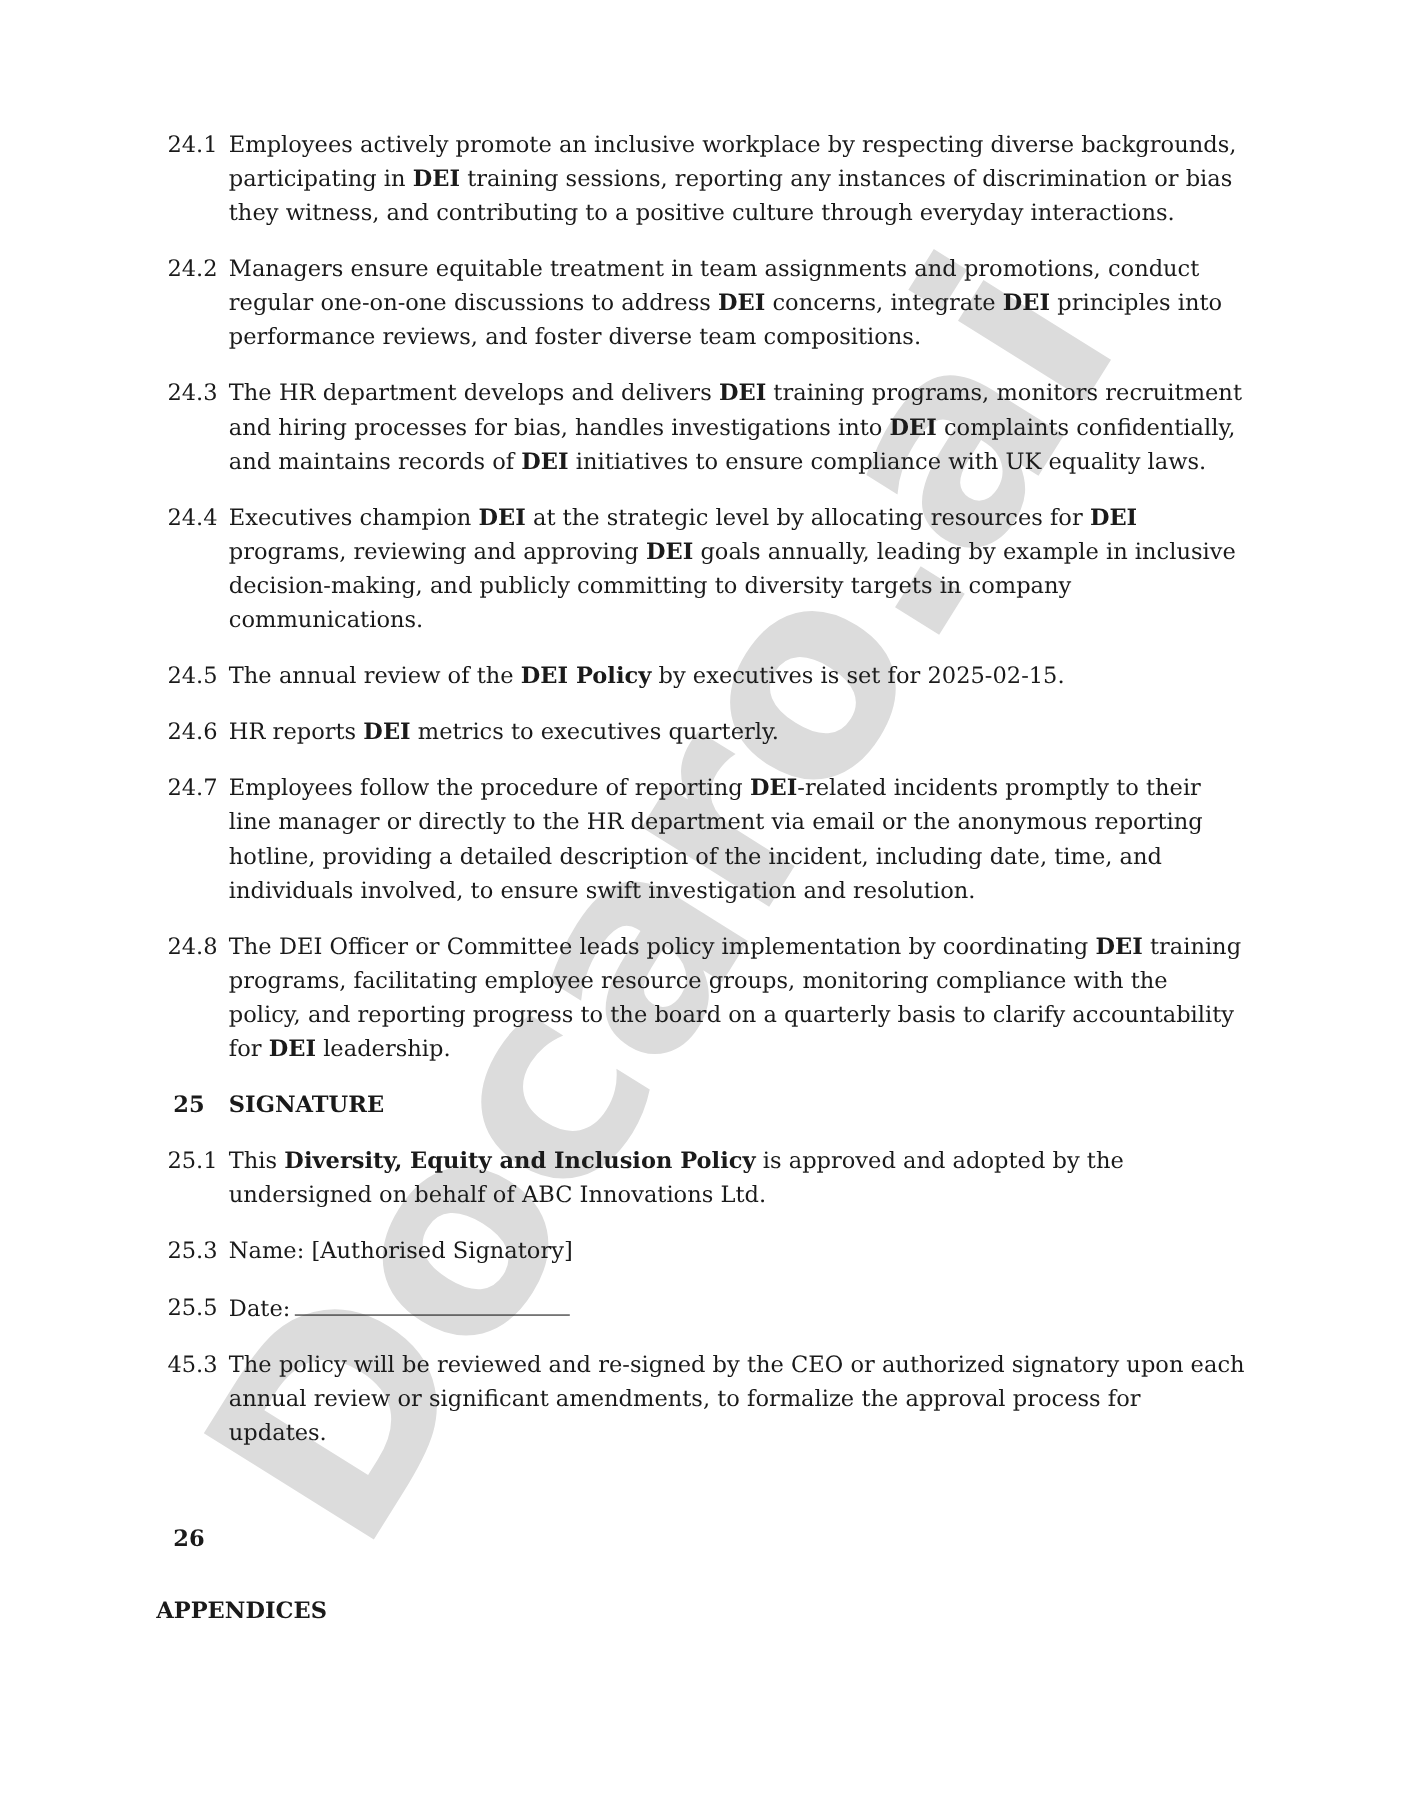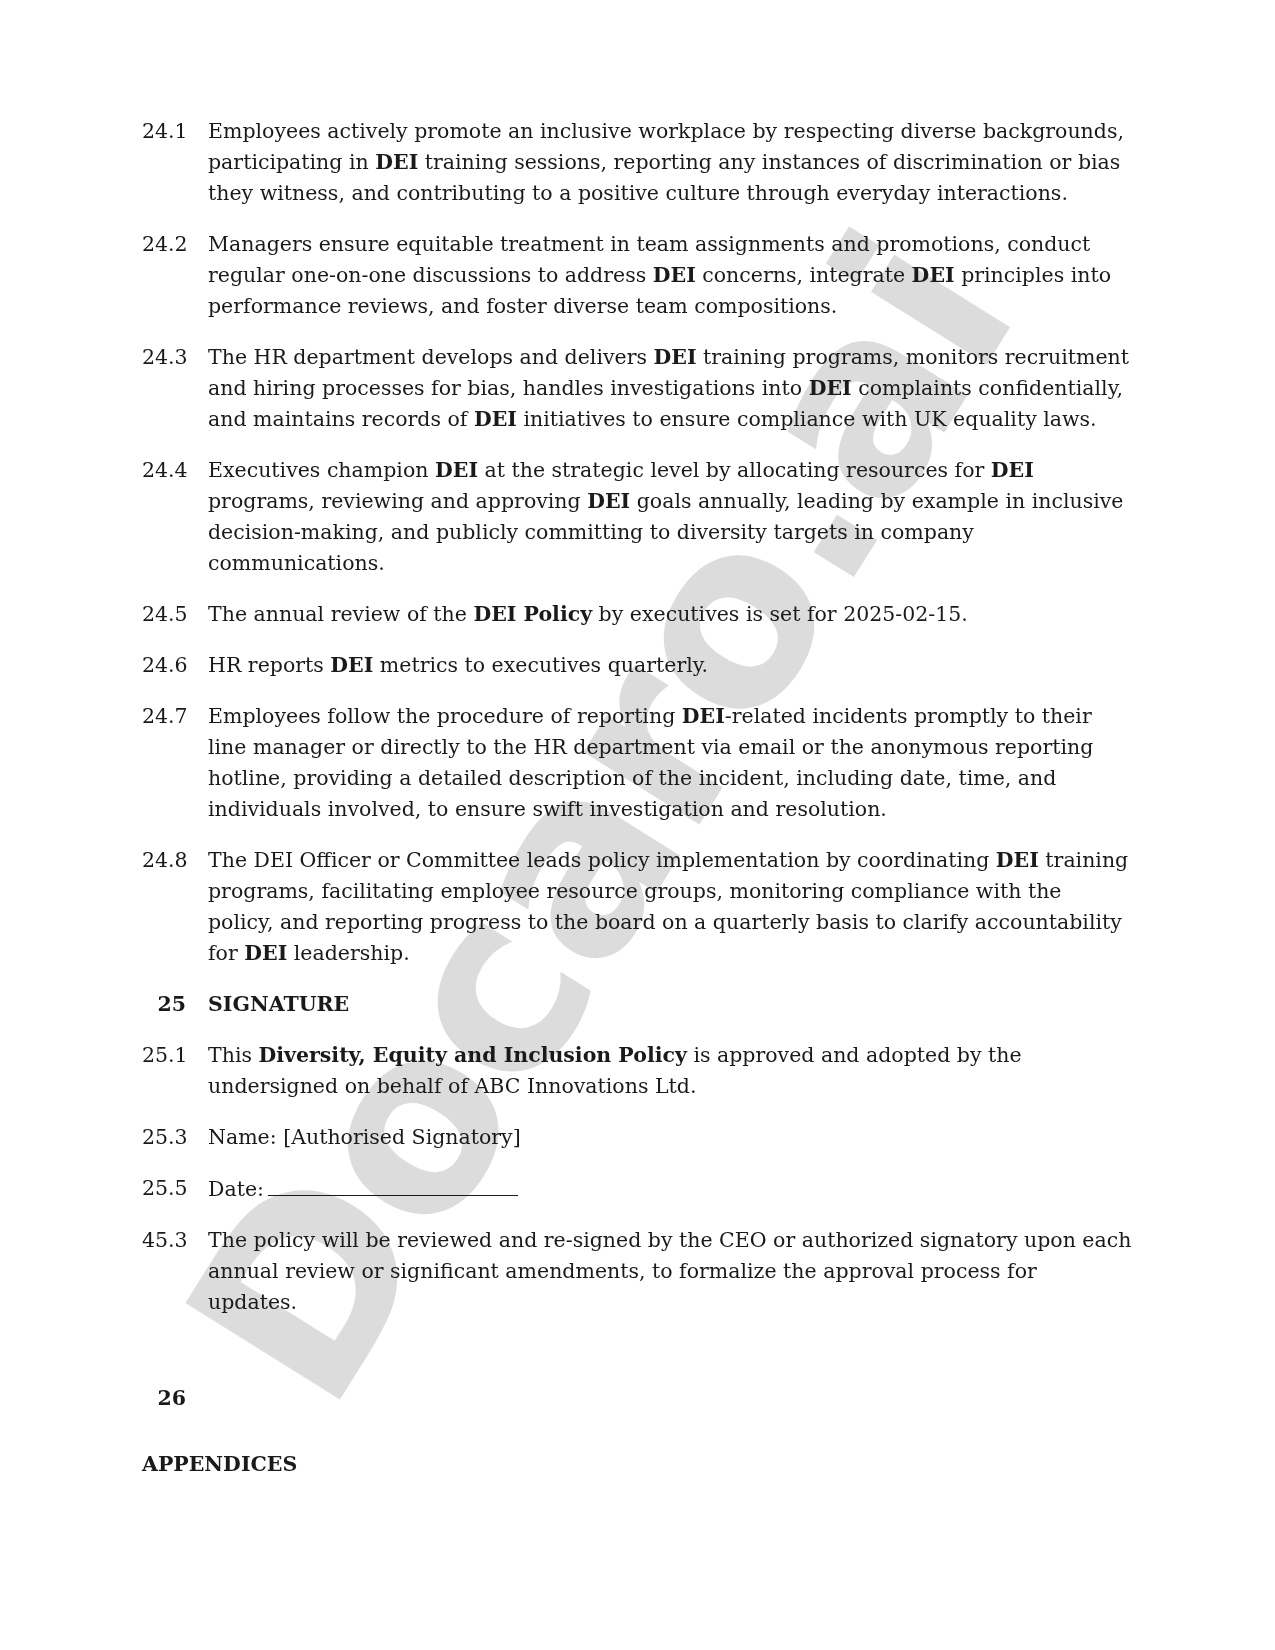"24.1" .clause .num { text-align: none -> center }
